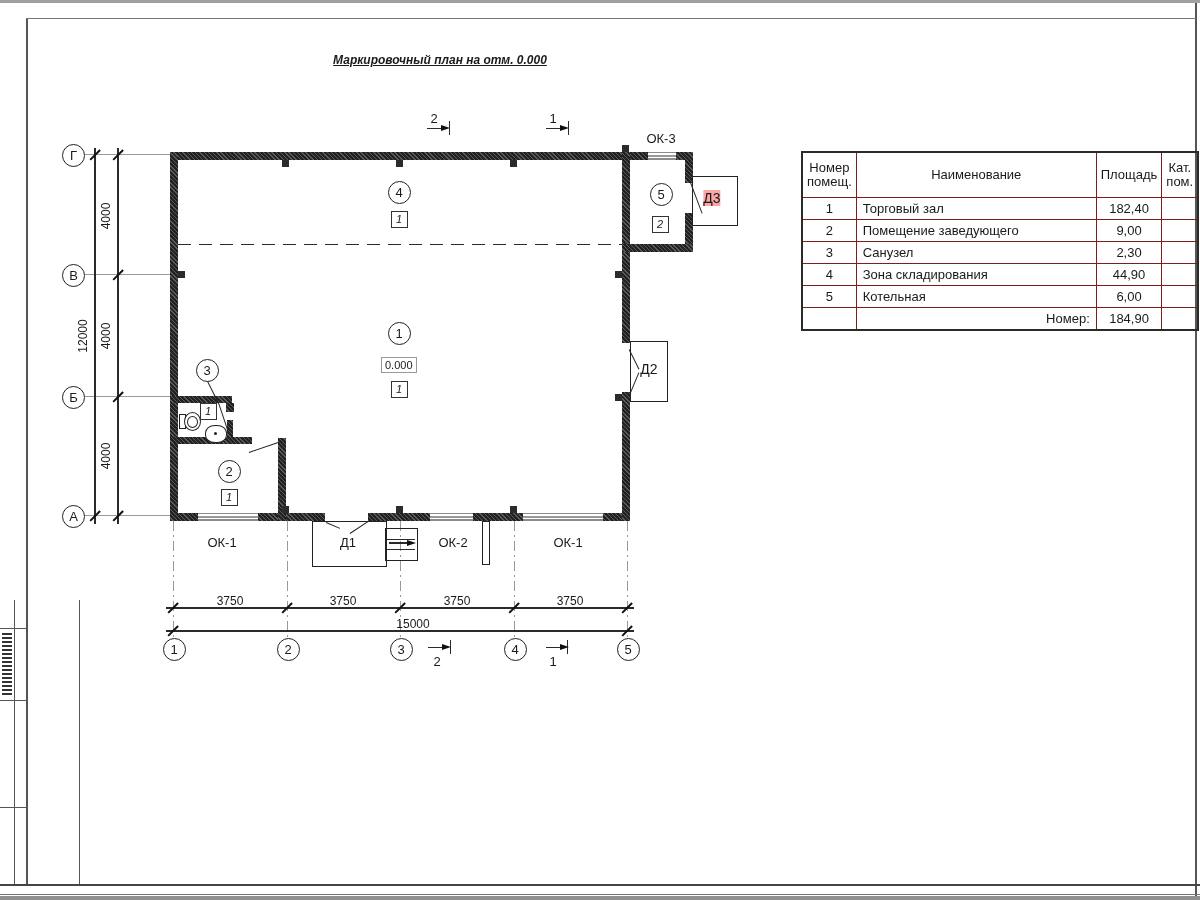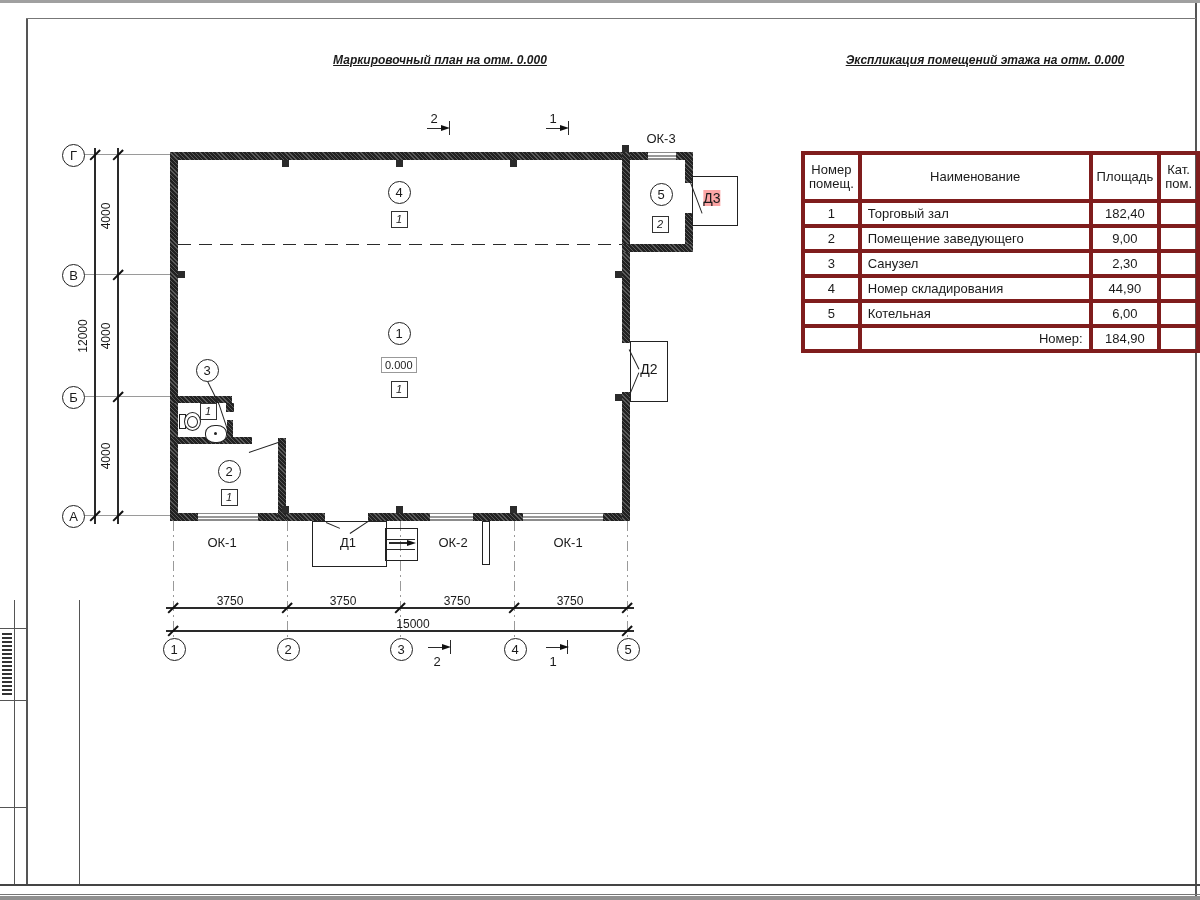"Экспликация помещений этажа на отм." div.title { html: <div>Экспликация помещений этажа на отм. 0.000</div> -> none }
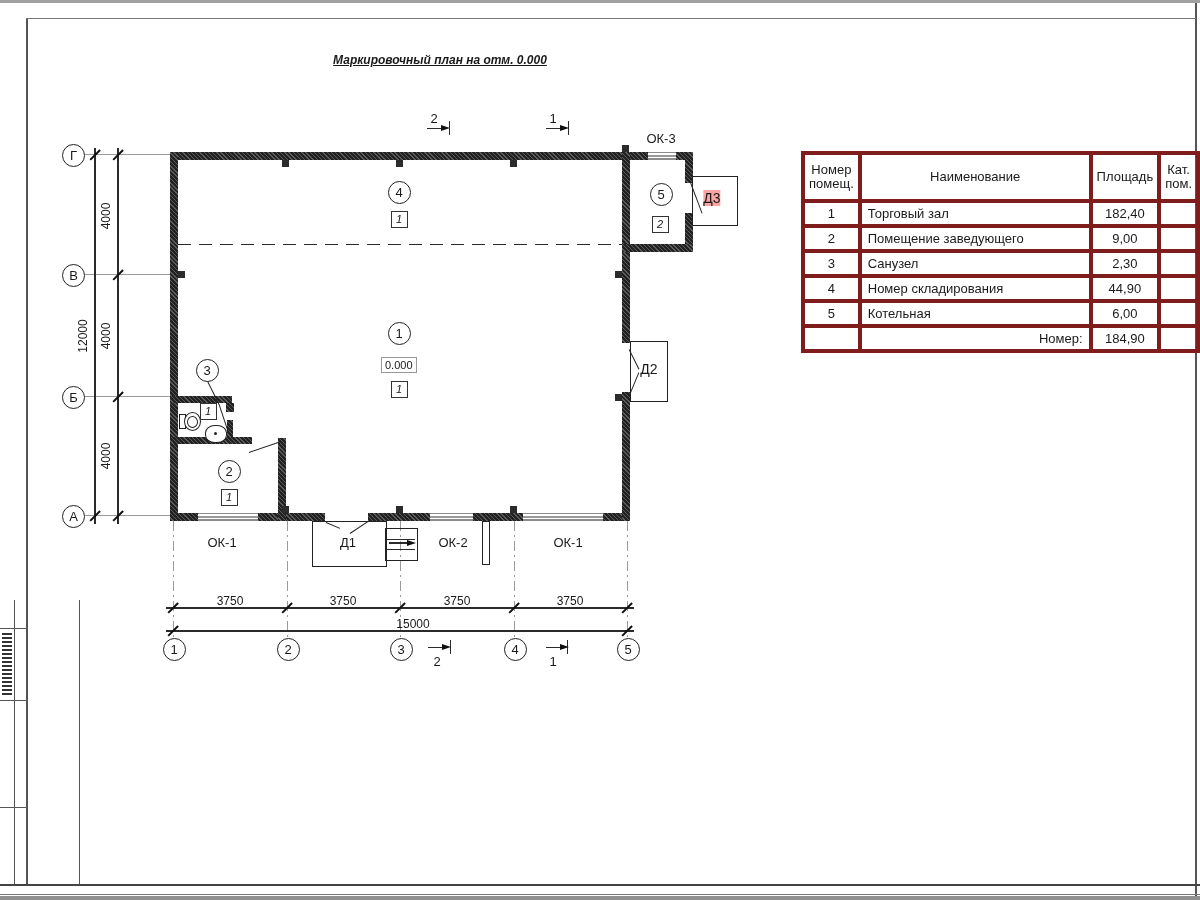"Номер" .sched td,.sched th { border: 4px solid #7f1d1d -> 1px solid #7f1d1d }
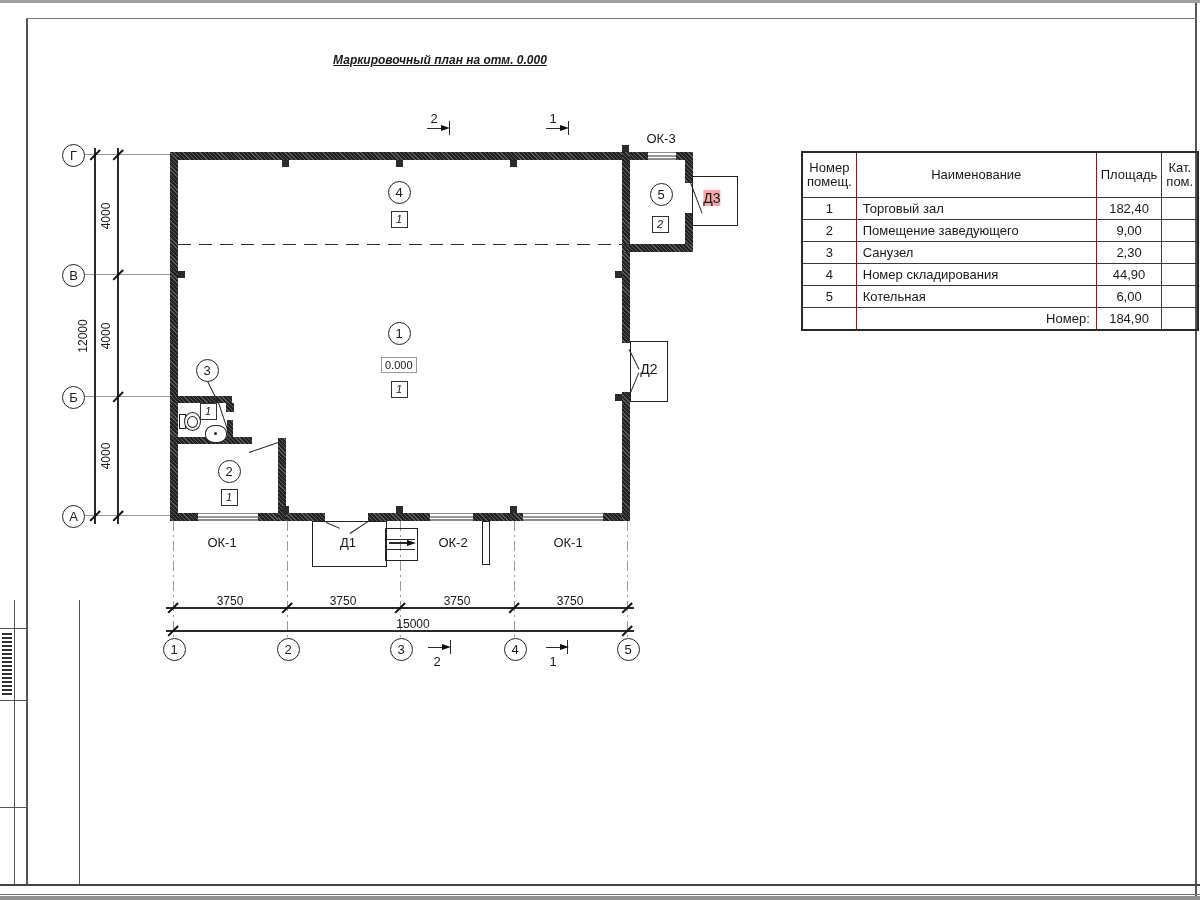"Номер складирования" td.nm { text: Номер -> Зона }
